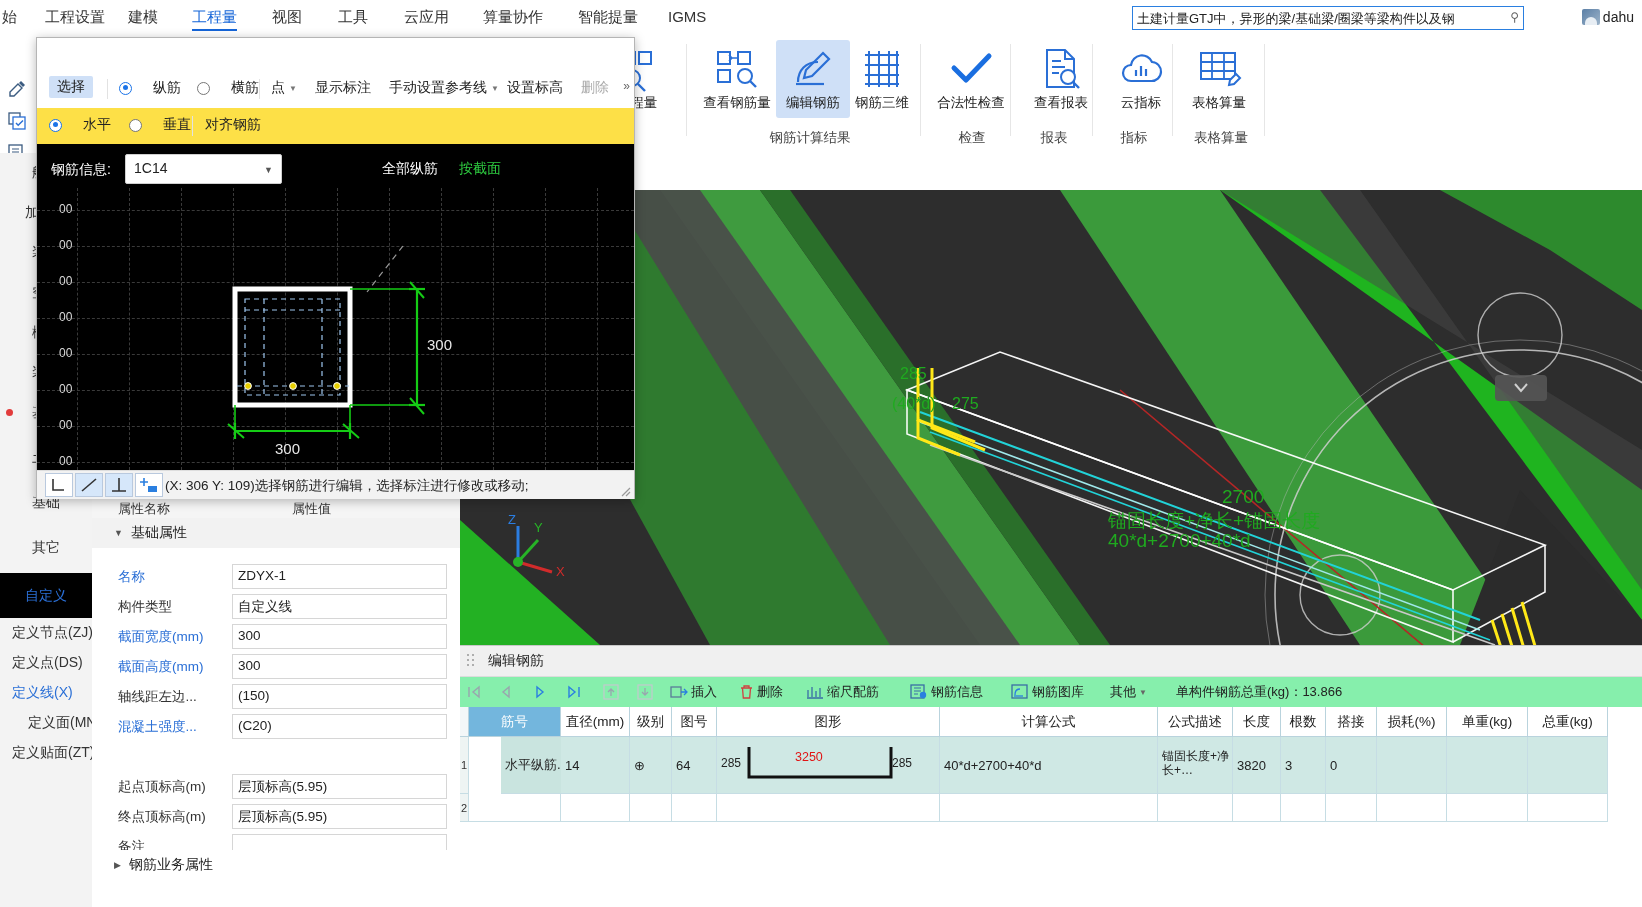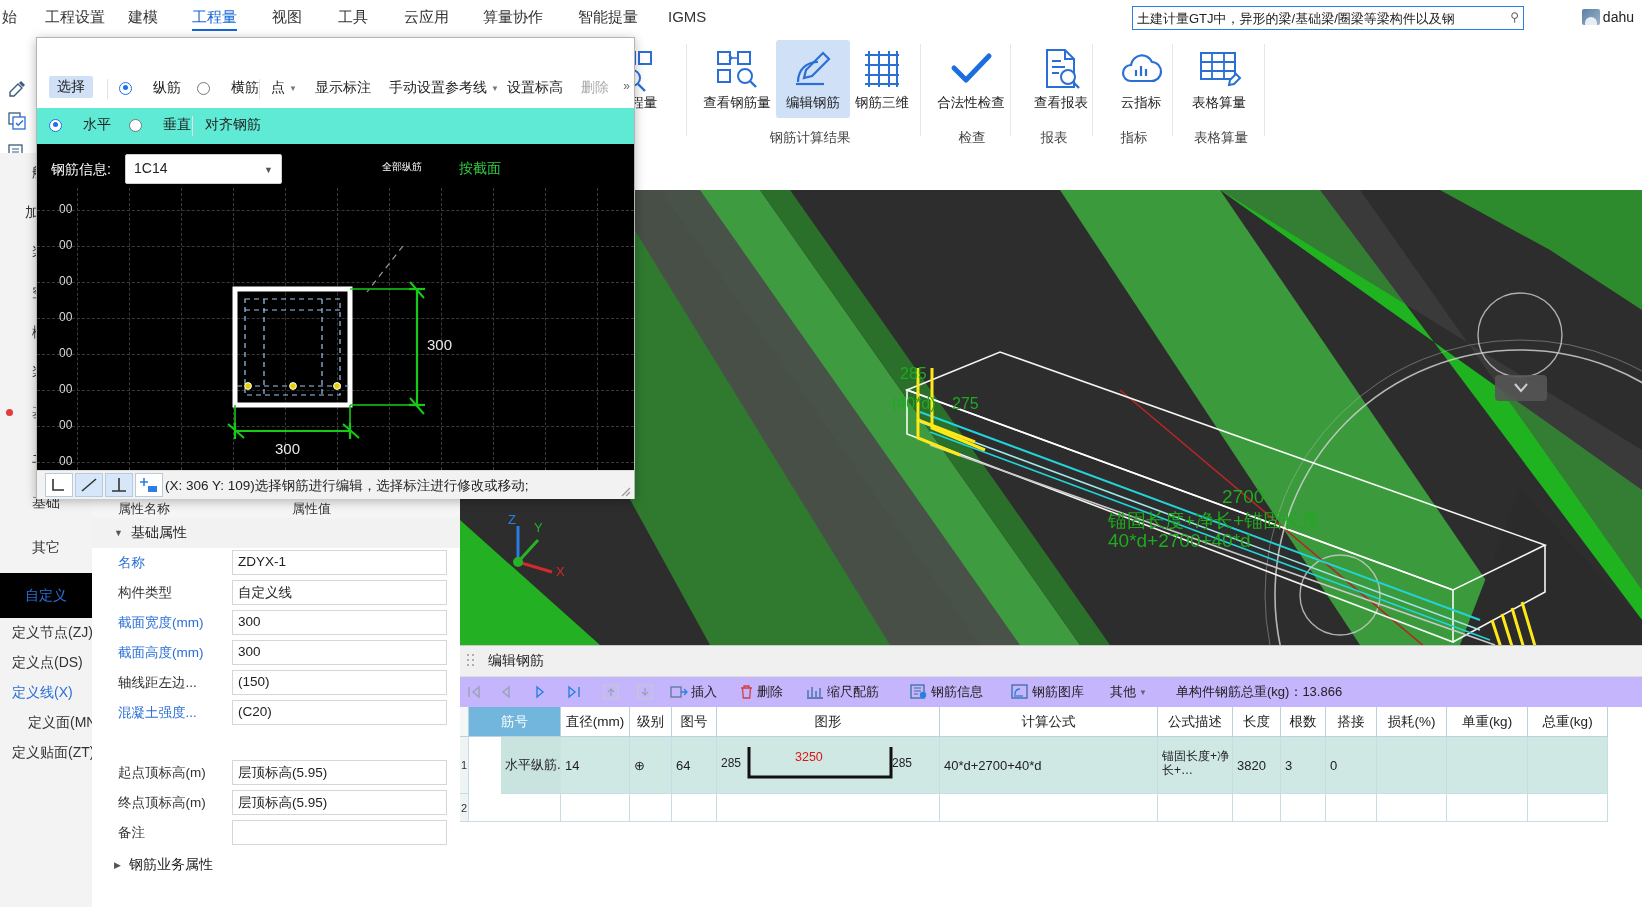"水平" #dlg-tb2 { background: #5eead4 -> #fde047 }
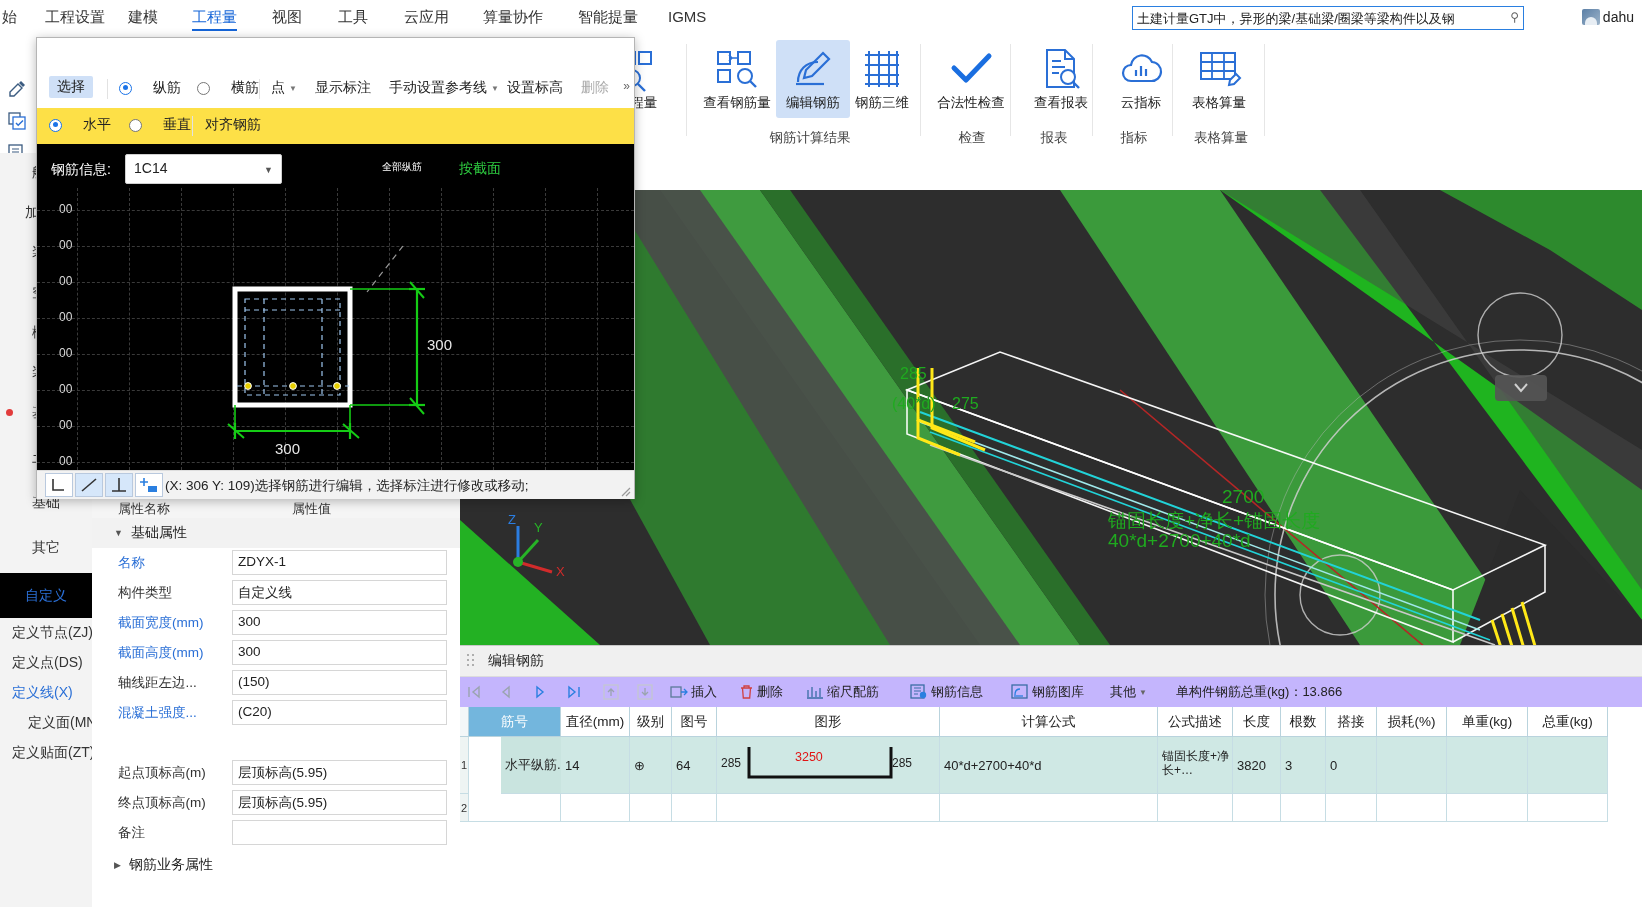"全部纵筋" div { font-size: 10px -> 14px }
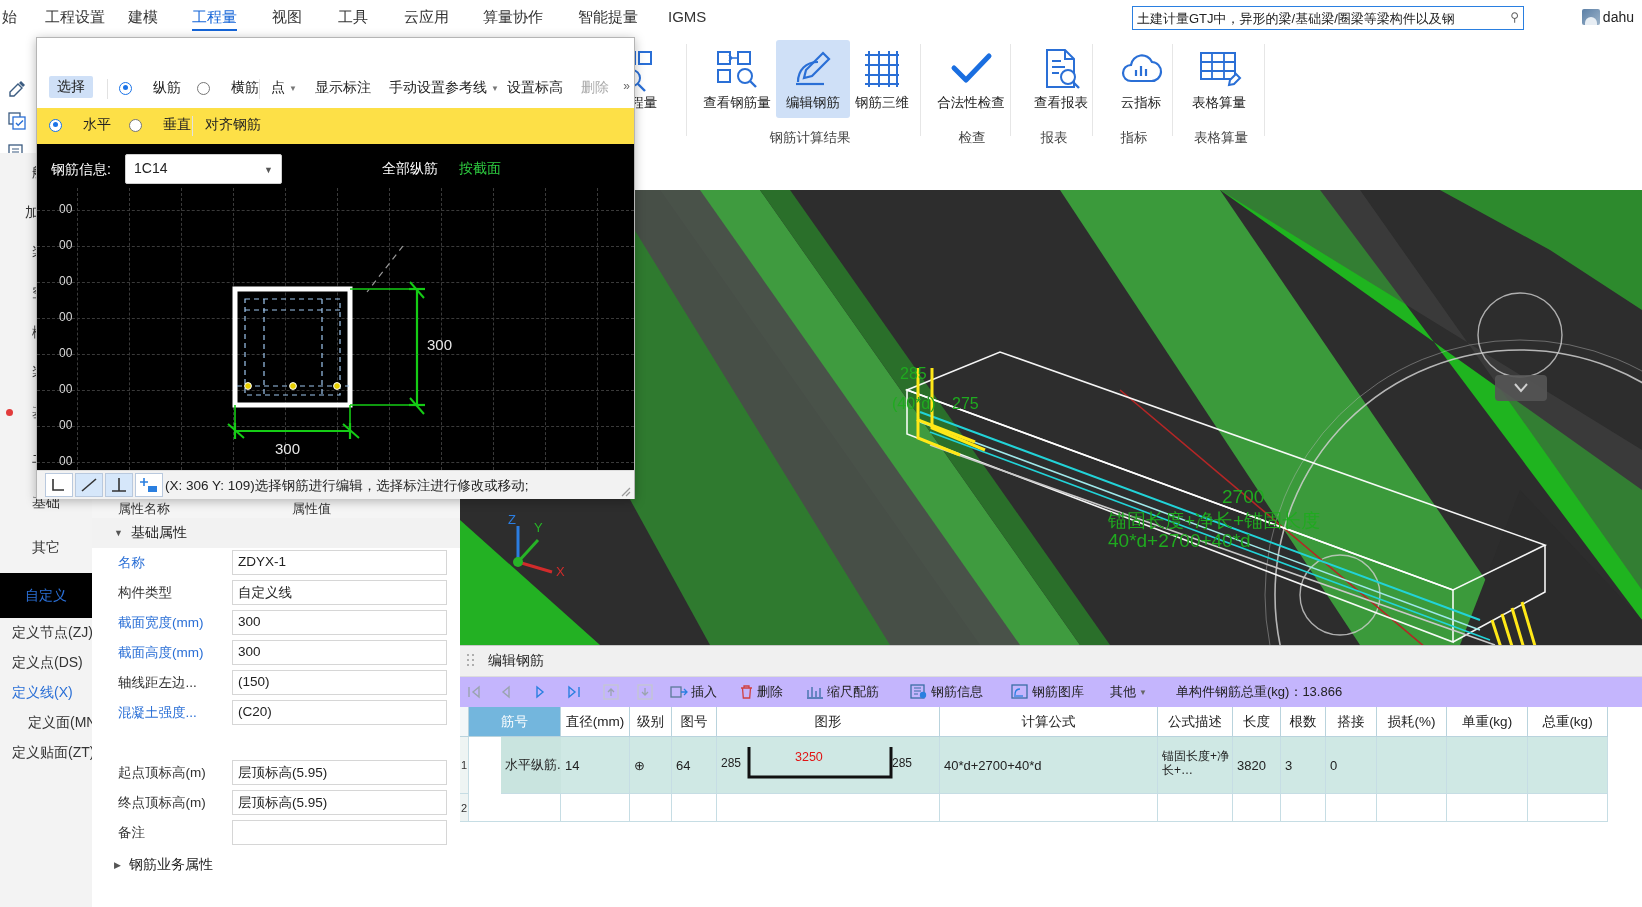"名称" .prow { margin-top: none -> 14px }
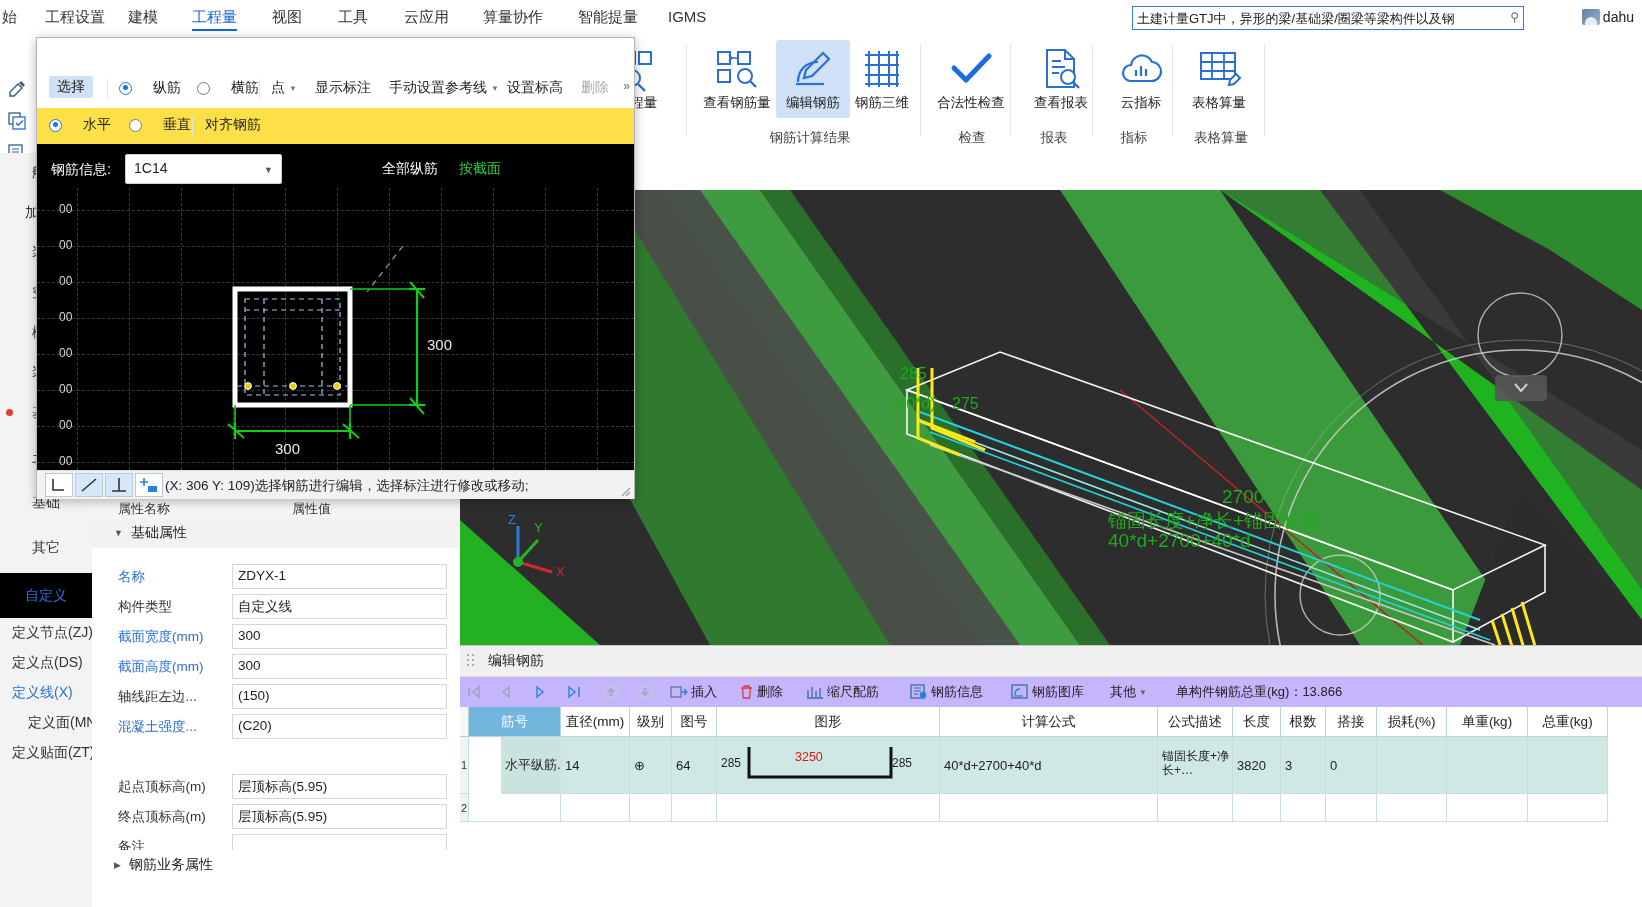"插入" #rb-toolbar { background: #c4b5fd -> #86efac }
